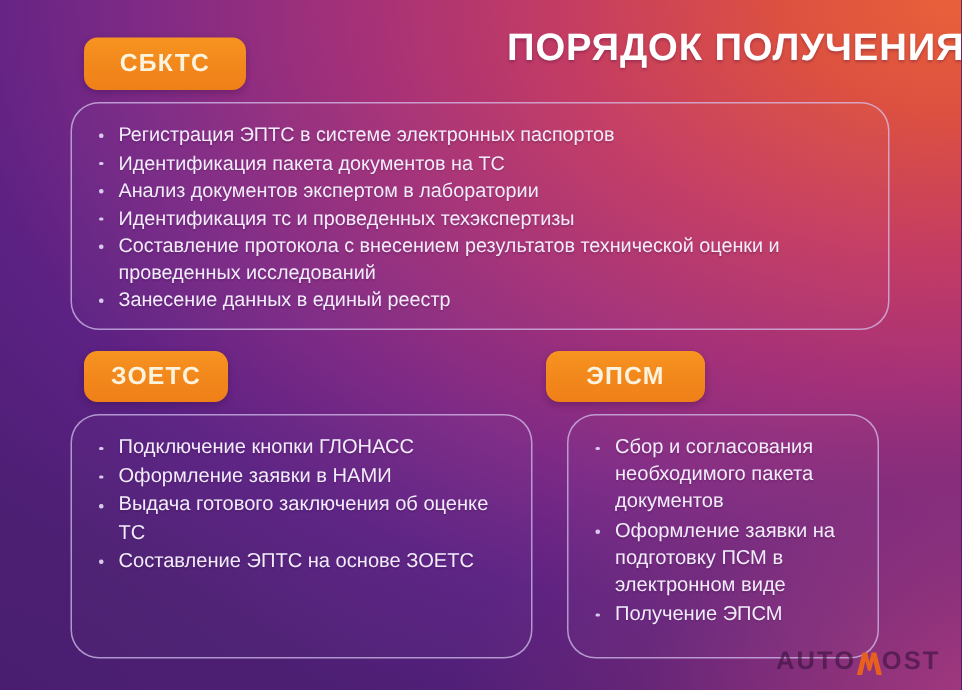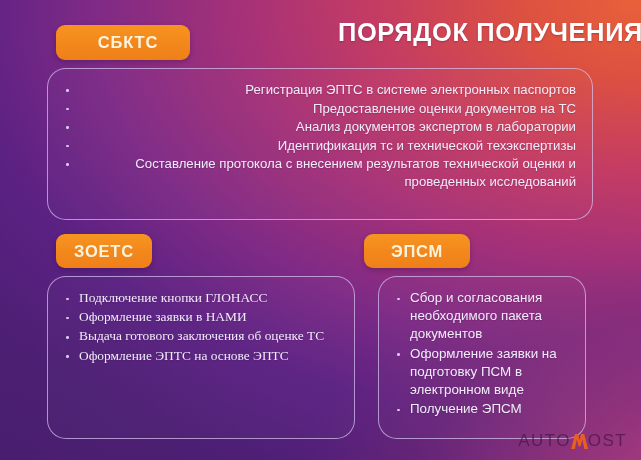"СБКТС" #badge-sbkts { padding-left: 10px -> none; width: 124px -> 108px }
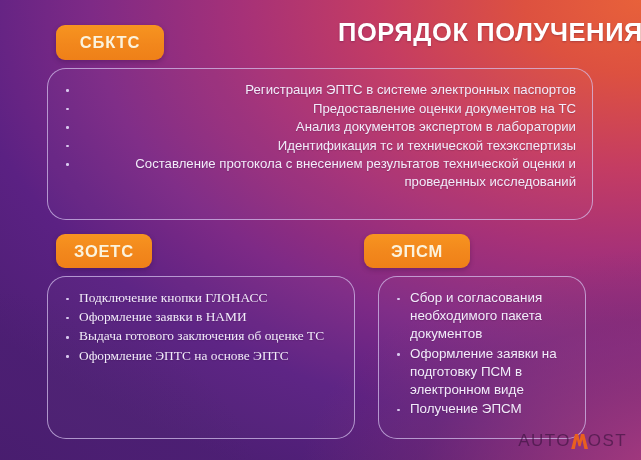"Регистрация ЭПТС в системе электронных" #card-sbkts { text-align: right -> none }
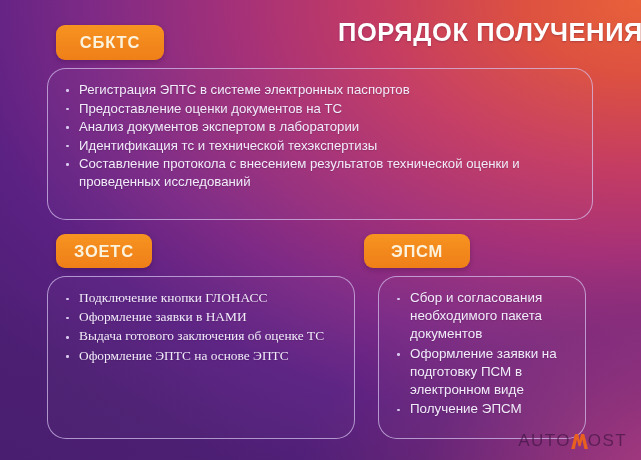"Предоставление оценки документов на ТС" li.bullet-item { text: Предоставление оценки -> Идентификация пакета }
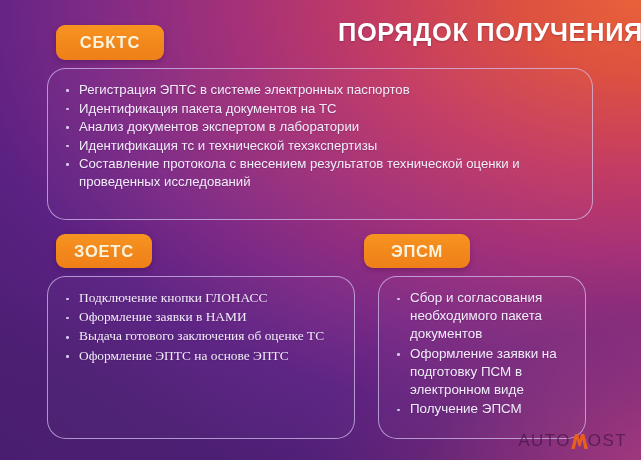"Идентификация тс и технической" li.bullet-item { text: технической -> проведенных }
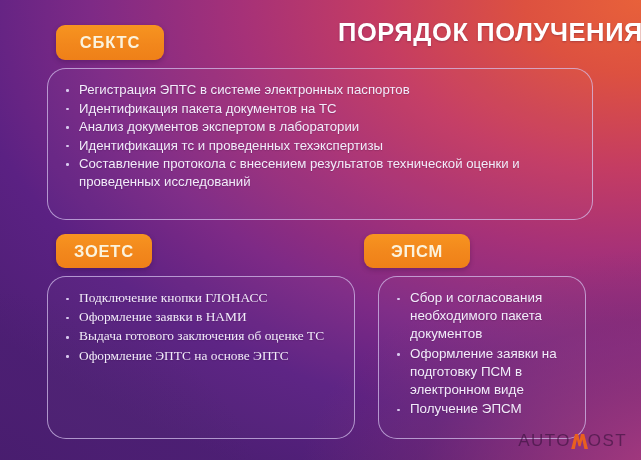"Занесение данных в единый реестр" li.bullet-item { html: none -> <li>Занесение данных в единый реестр</li> }
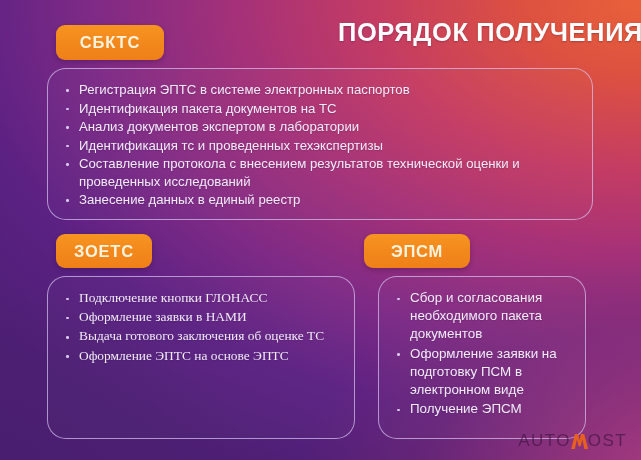"Подключение кнопки ГЛОНАСС" #card-zoets { font-family: Liberation Serif, serif -> none }
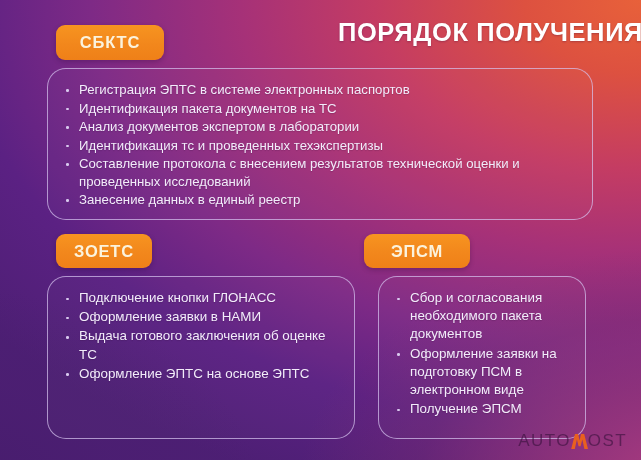"Оформление ЭПТС на основе ЭПТС" li.bullet-item { text: Оформление ЭПТС на основе ЭПТС -> Составление ЭПТС на основе ЗОЕТС }
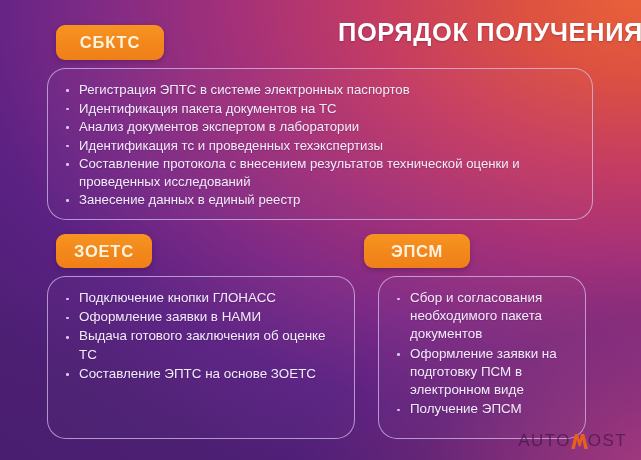"AUTO" #watermark { align-items: center -> flex-end; font-weight: normal -> bold }
